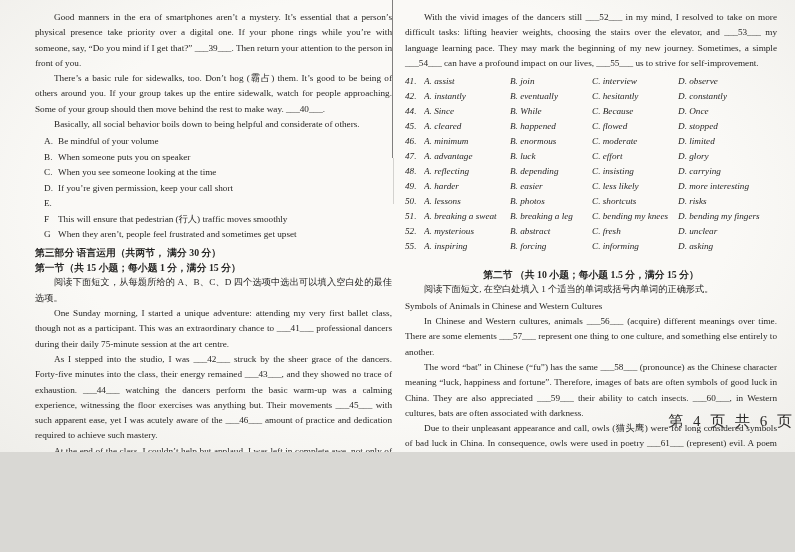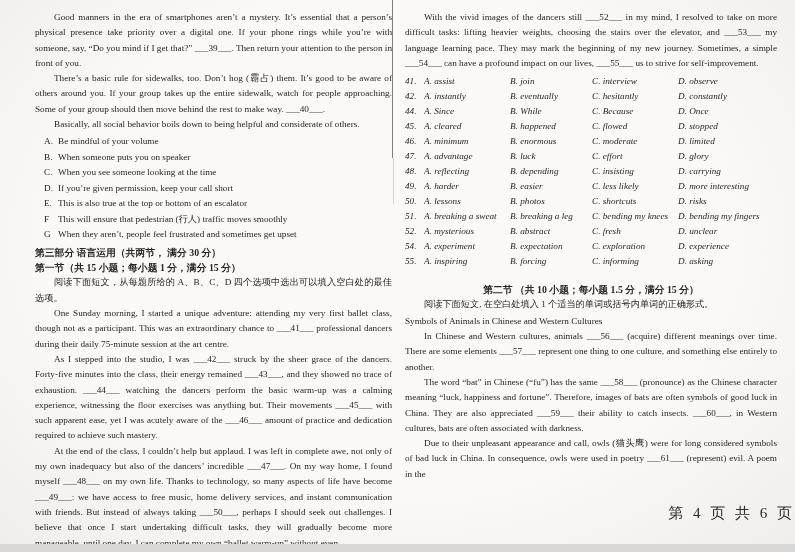"Good manners in the era" .page { height: 544px -> 452px }
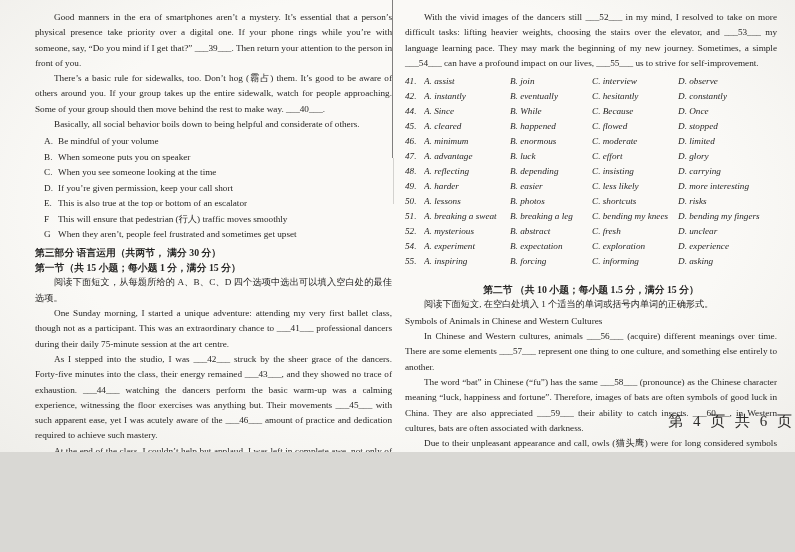"There’s a basic rule for" p.indent { text: aware -> being }
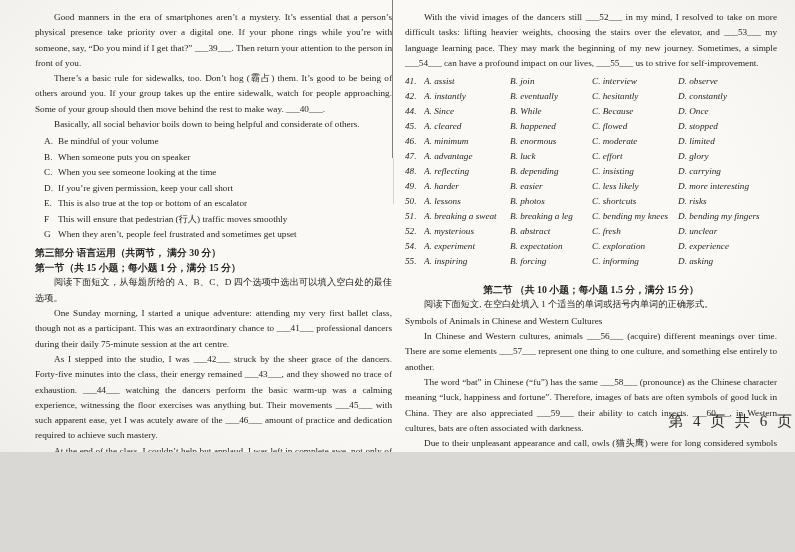"This is also true at" span { html: <span>This is also true at the top or bottom of an escalator</span> -> none }
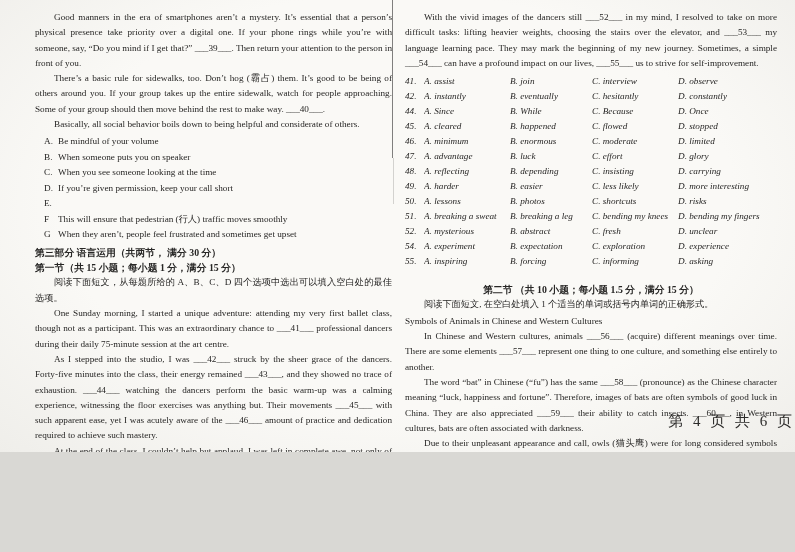"54." div.q-row { html: <div> <span>54.</span> <span>A. experiment</span> <span>B. expectation</span> <span>C. exploration</span> <span>D. experience</span> </div> -> none }
